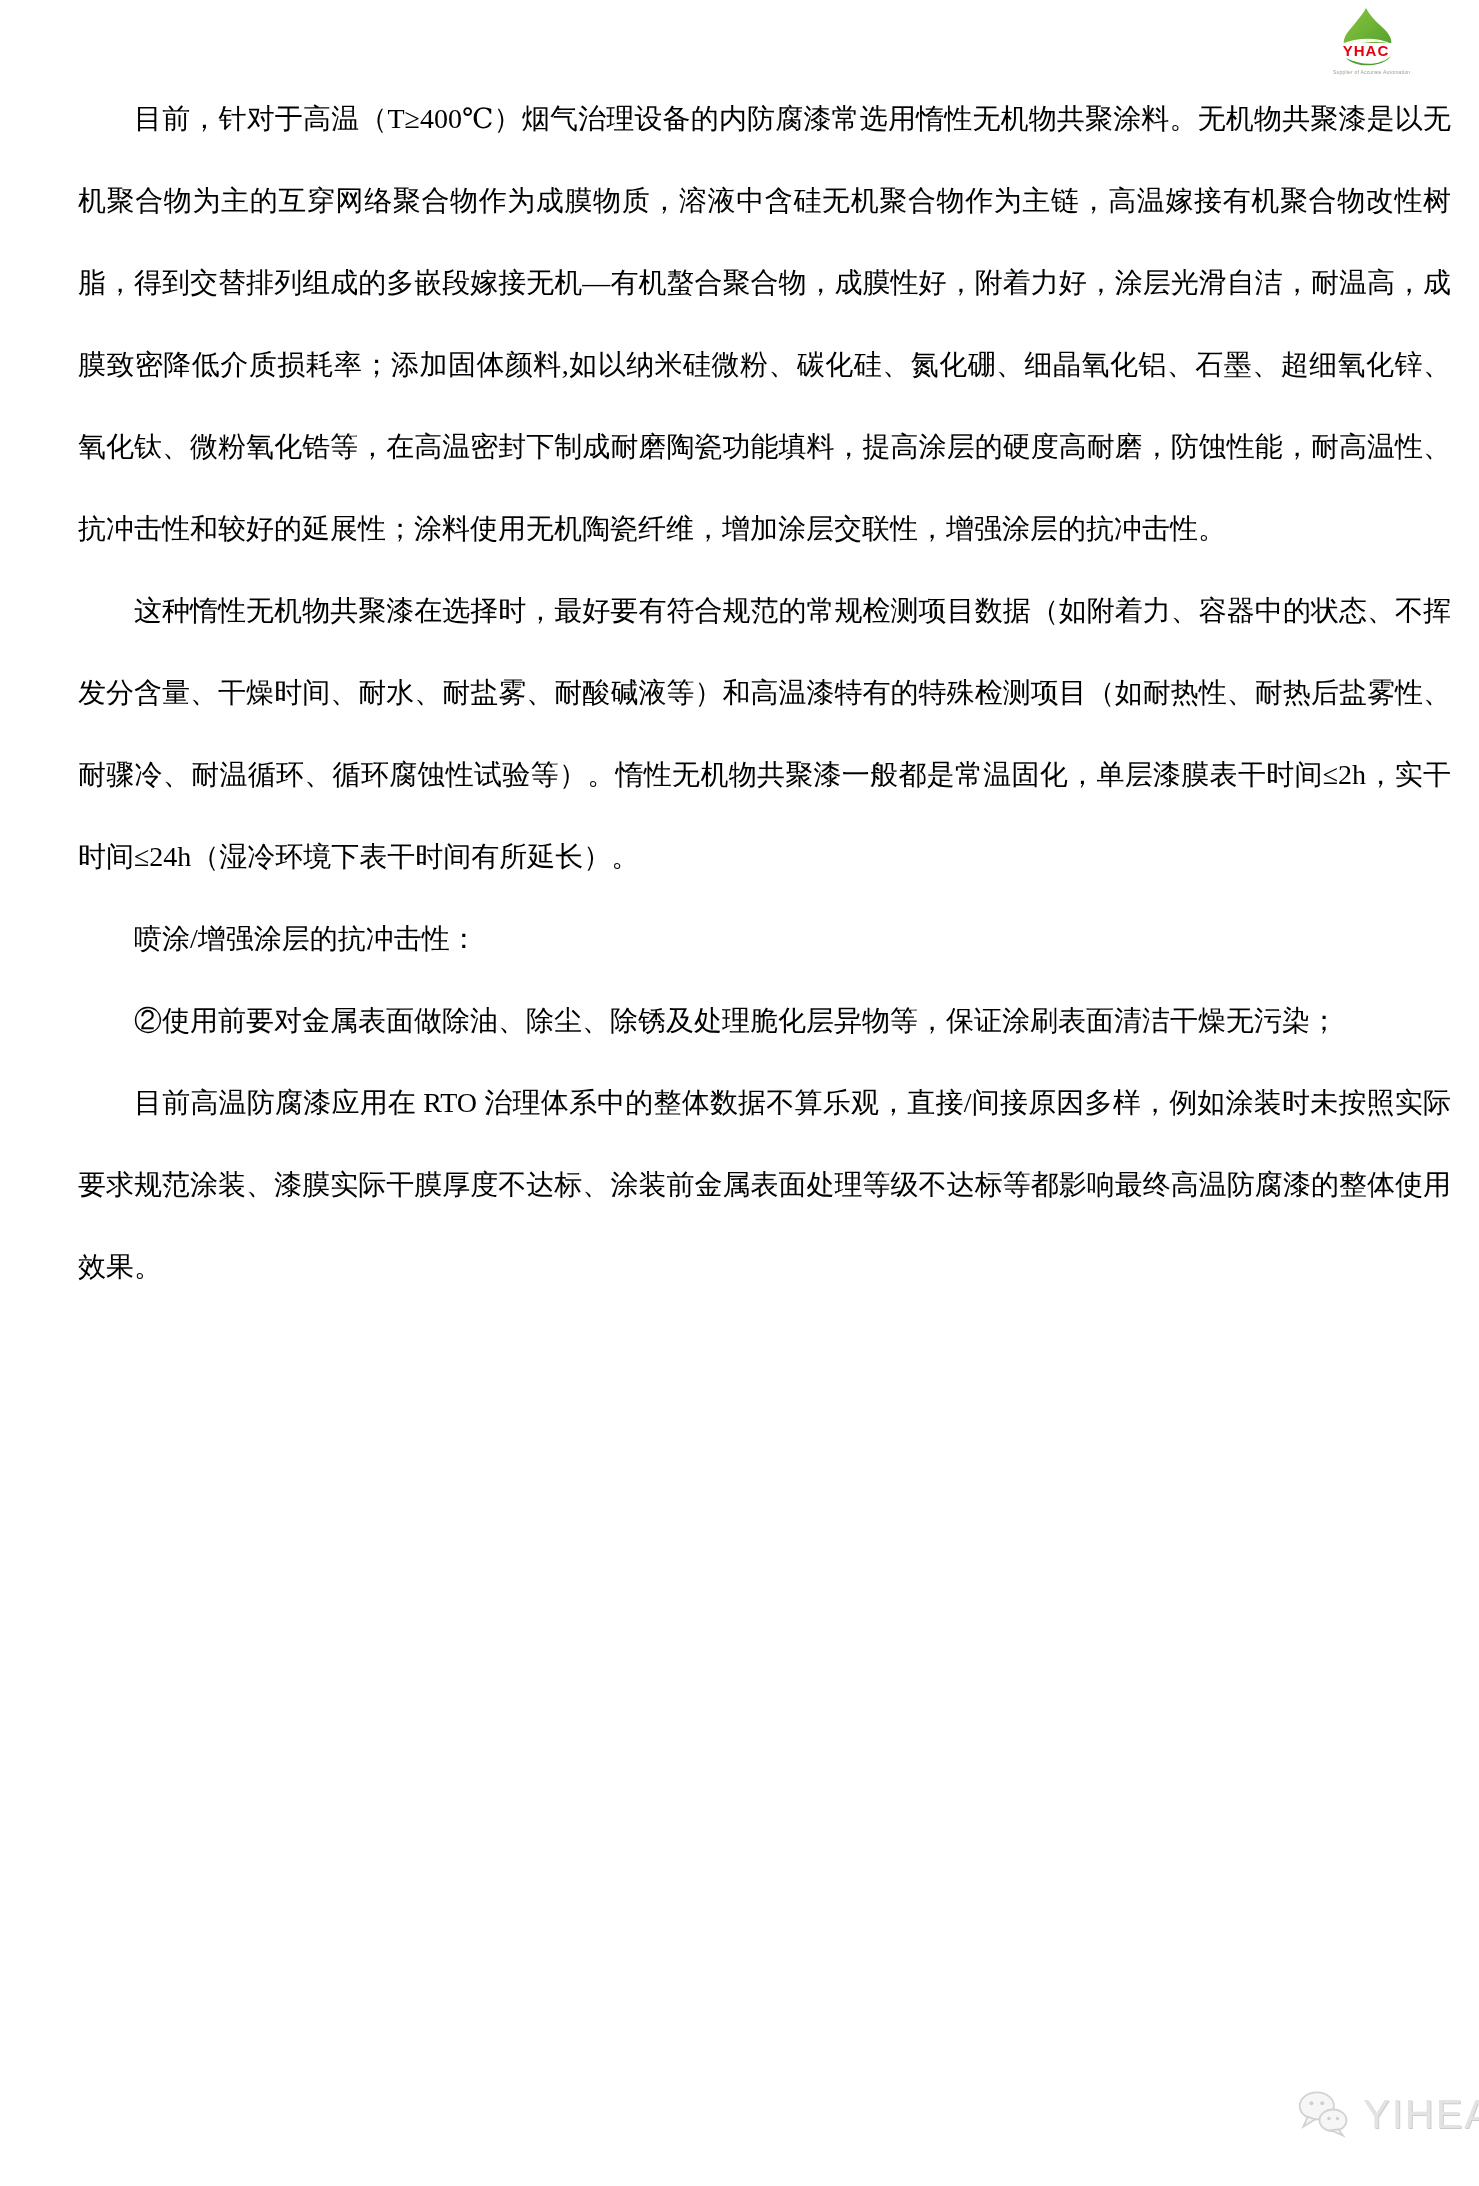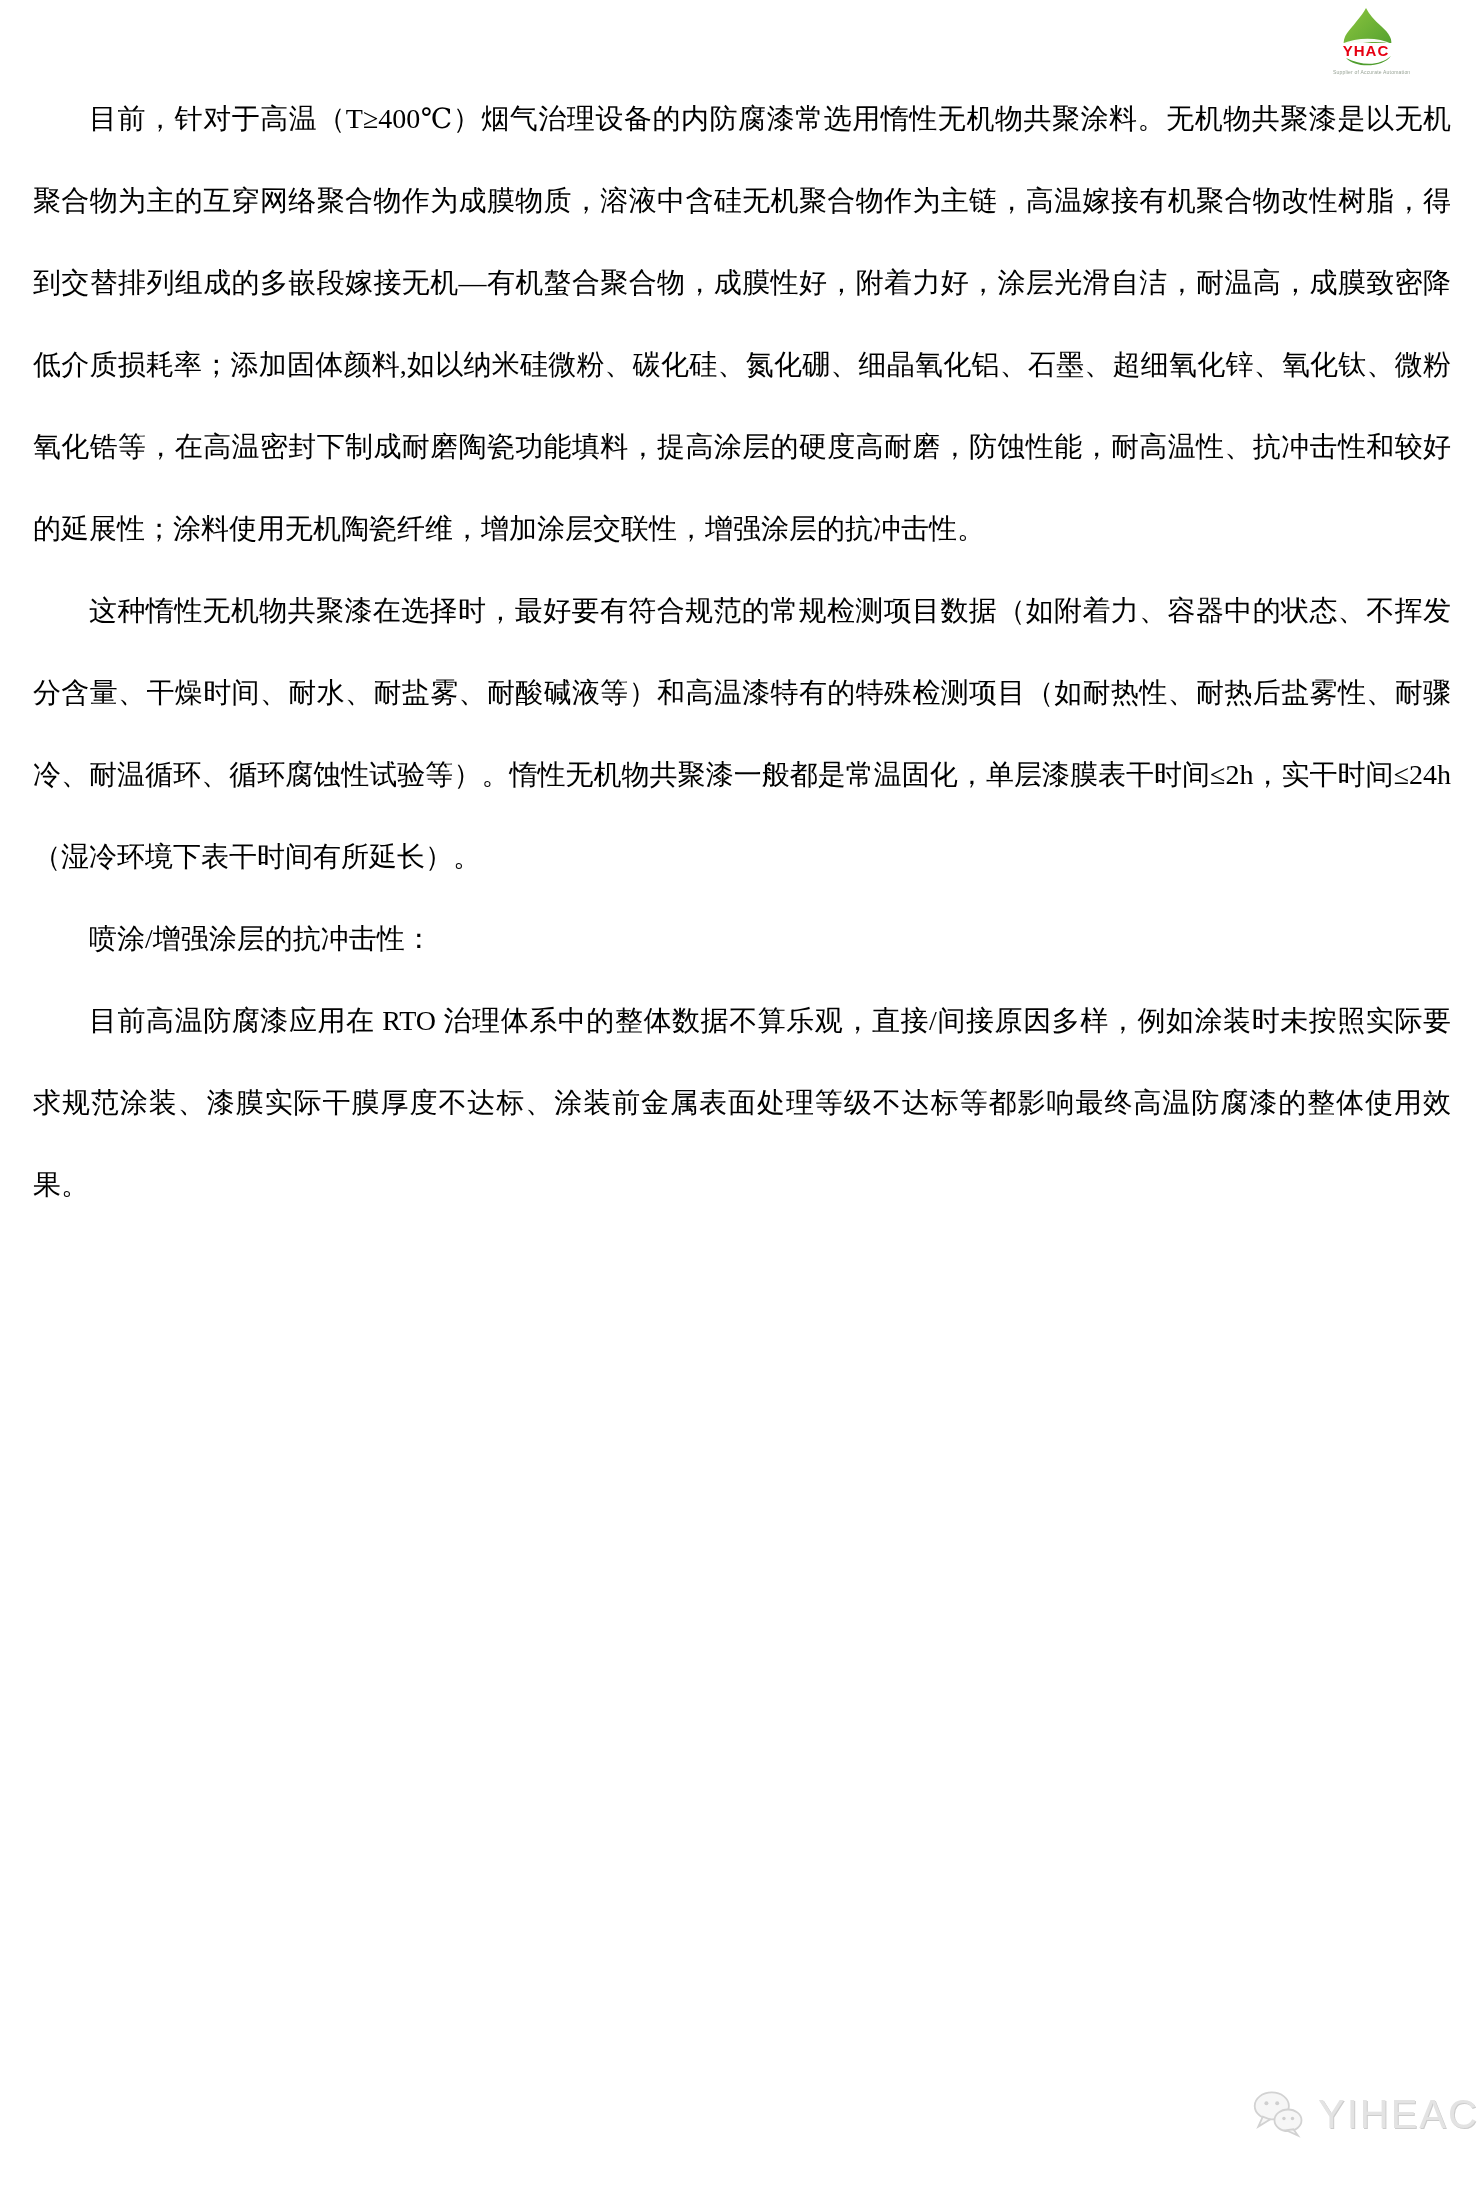"YHAC" .page { margin-left: none -> 45px }
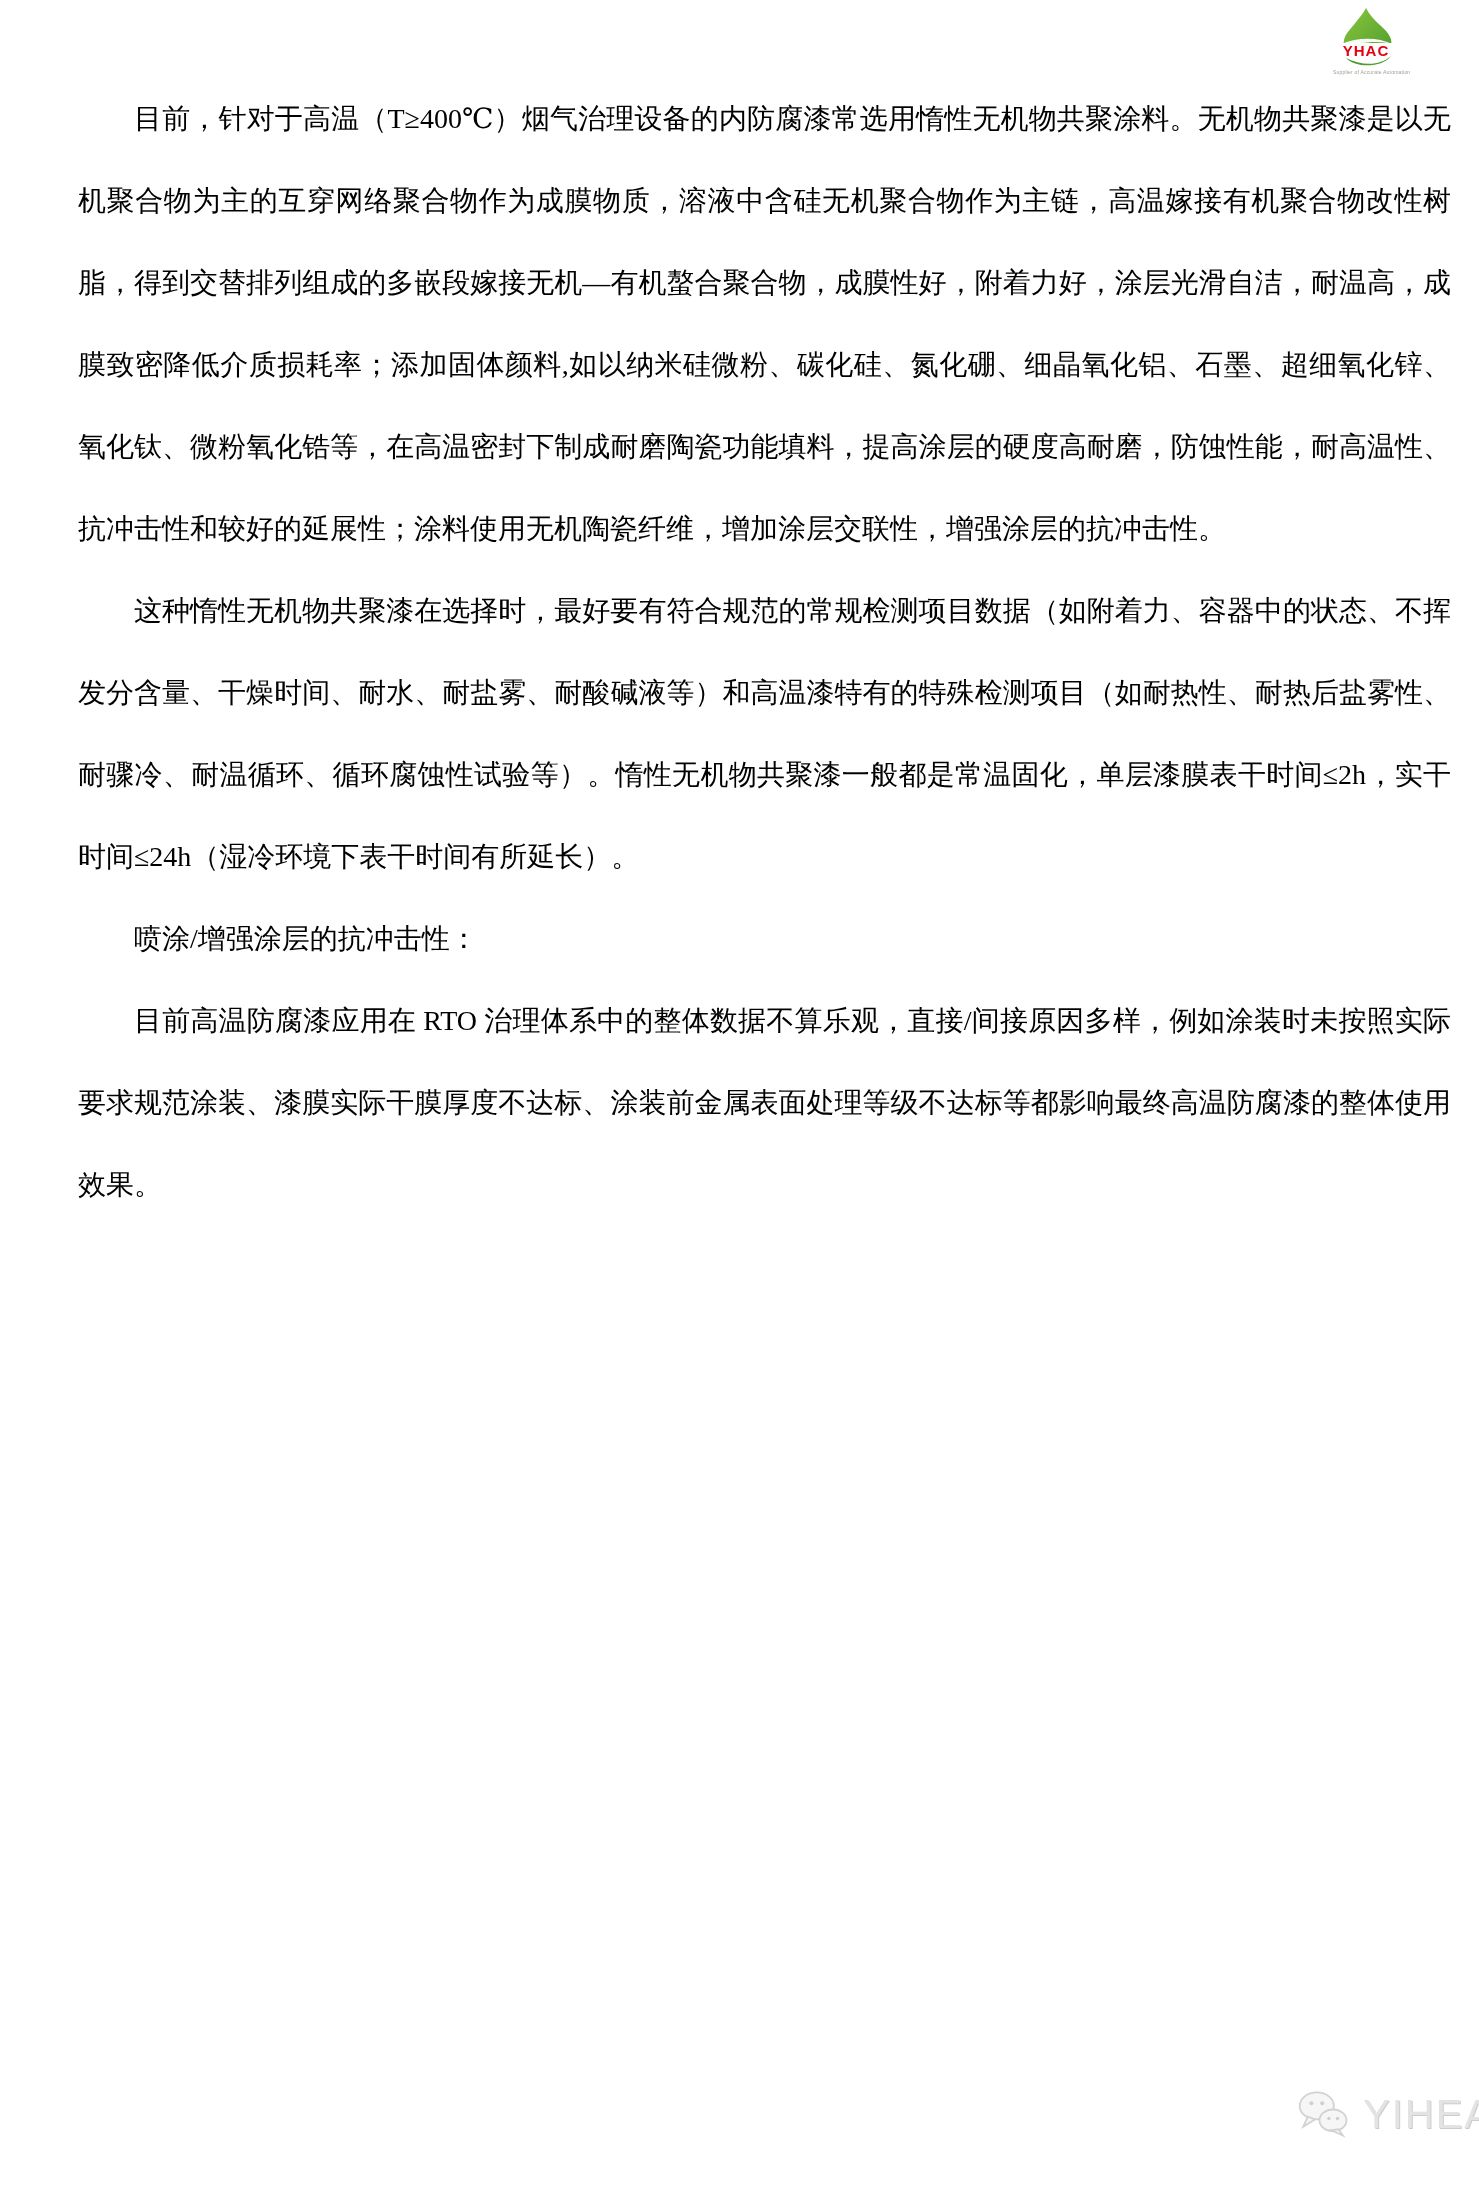"②使用前要对金属表面做除油、除尘、除锈及处理脆化层异物等，保证涂刷表面清洁干燥无" p { html: none -> <p>②使用前要对金属表面做除油、除尘、除锈及处理脆化层异物等，保证涂刷表面清洁干燥无污染；</p> }
